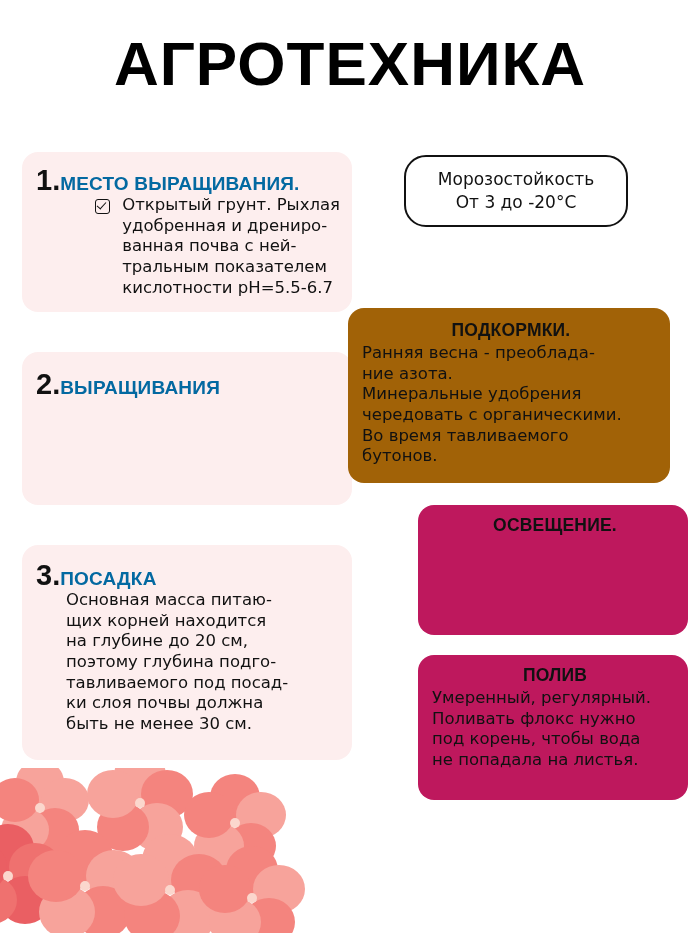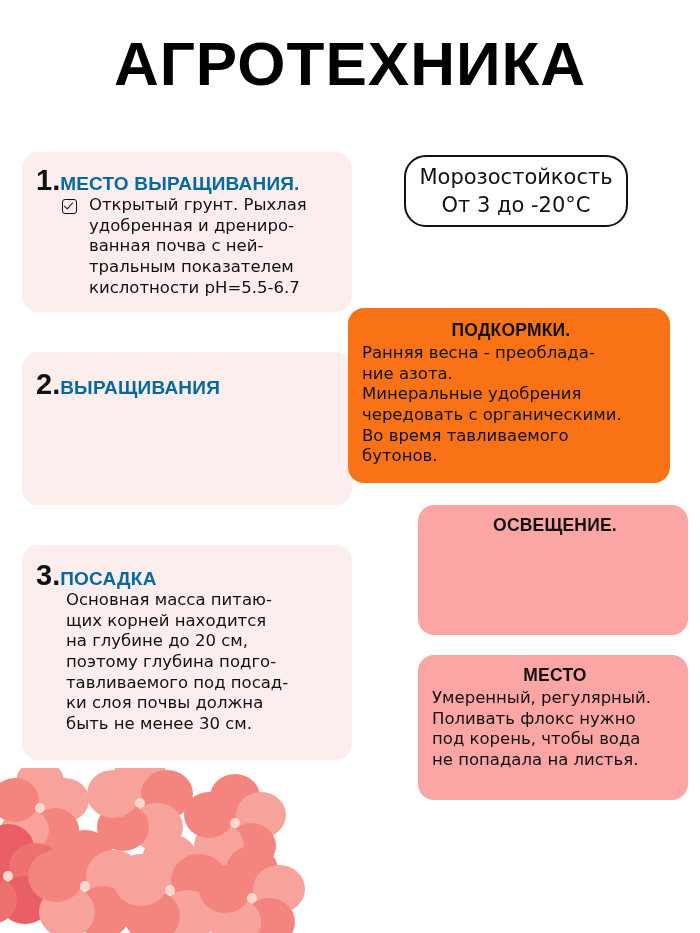"Морозостойкость" .outline-box { font-size: 21px -> 17px }
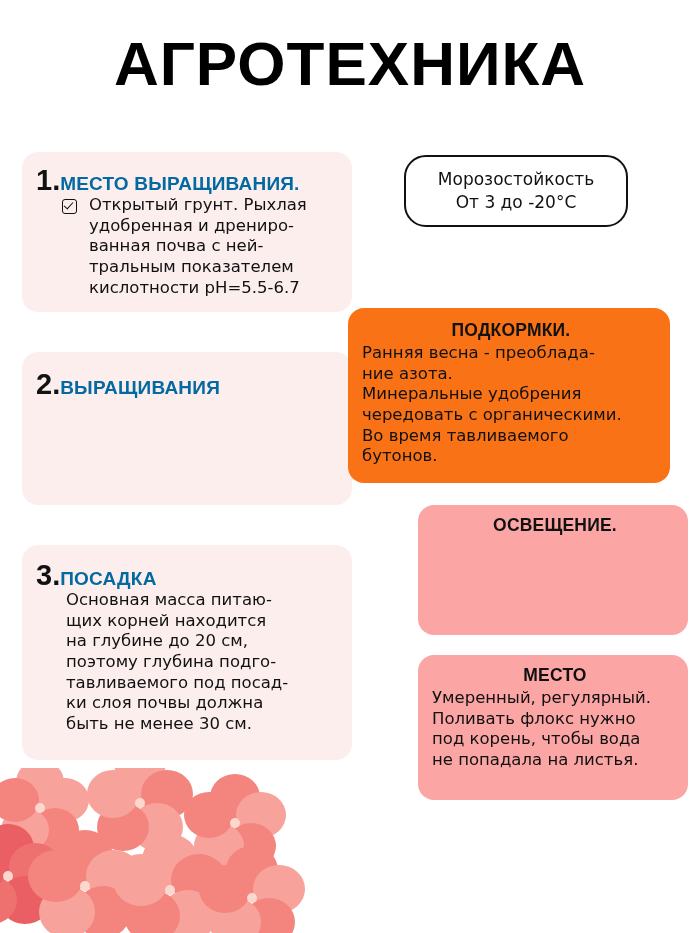"Открытый грунт. Рыхлая" .check-row { justify-content: none -> flex-end }
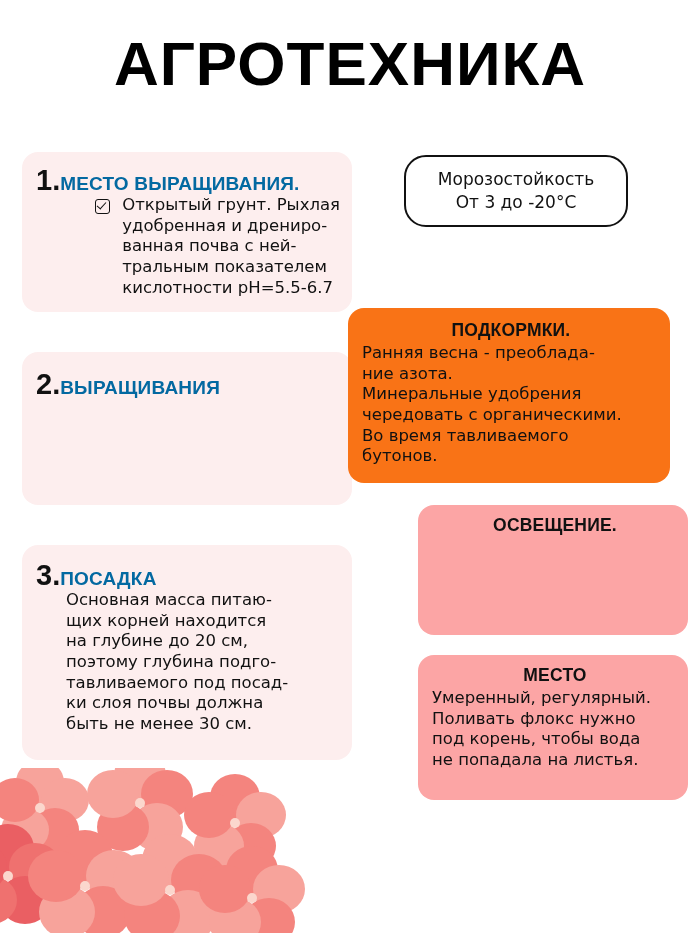"ПОДКОРМКИ." .card-blue { background: #f97316 -> #a16207 }
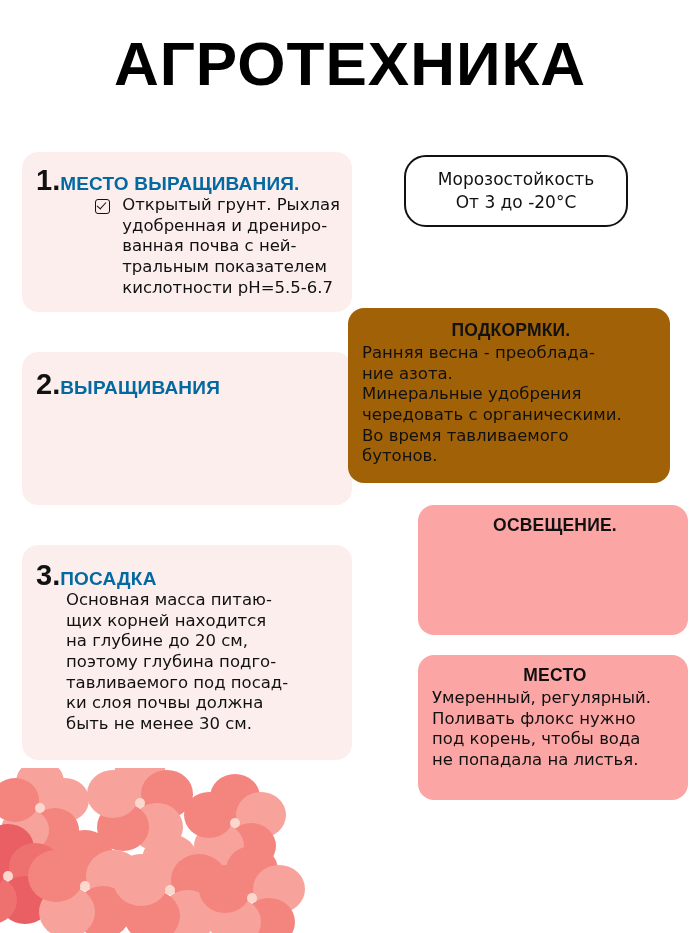"ОСВЕЩЕНИЕ." .card-yellow { background: #fca5a5 -> #be185d }
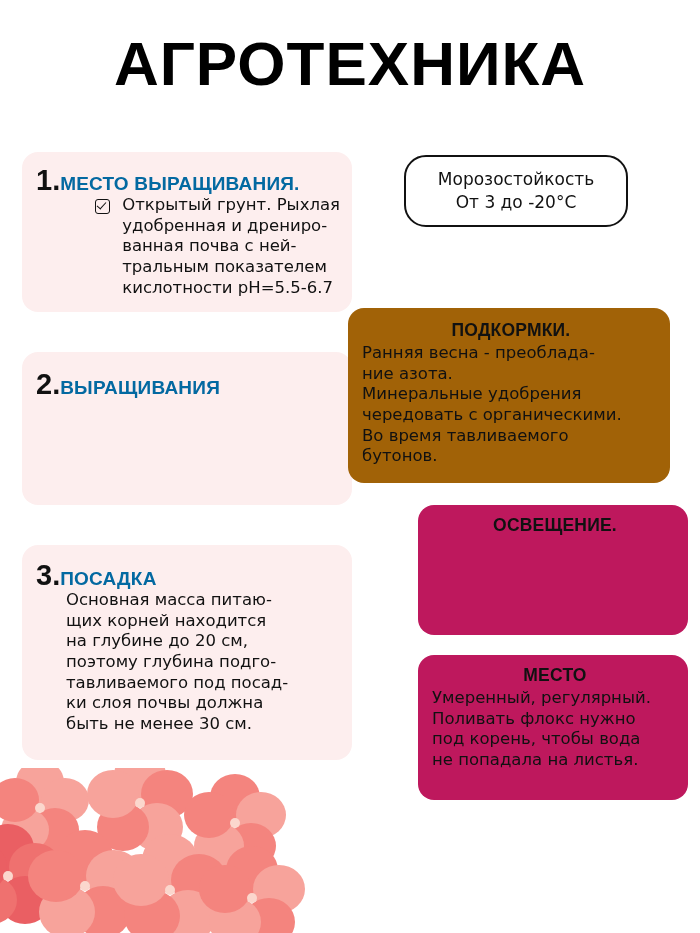"МЕСТО" div.section-head { text: МЕСТО -> ПОЛИВ }
